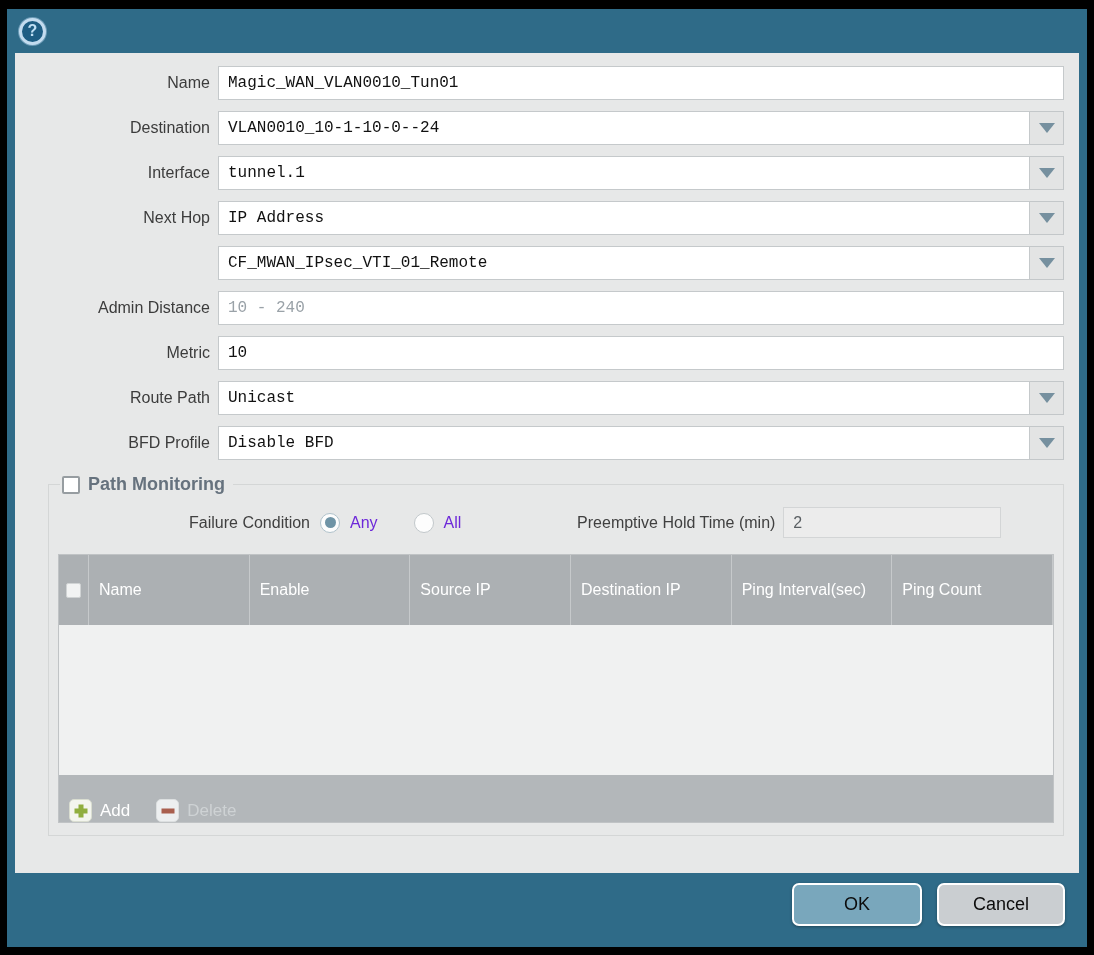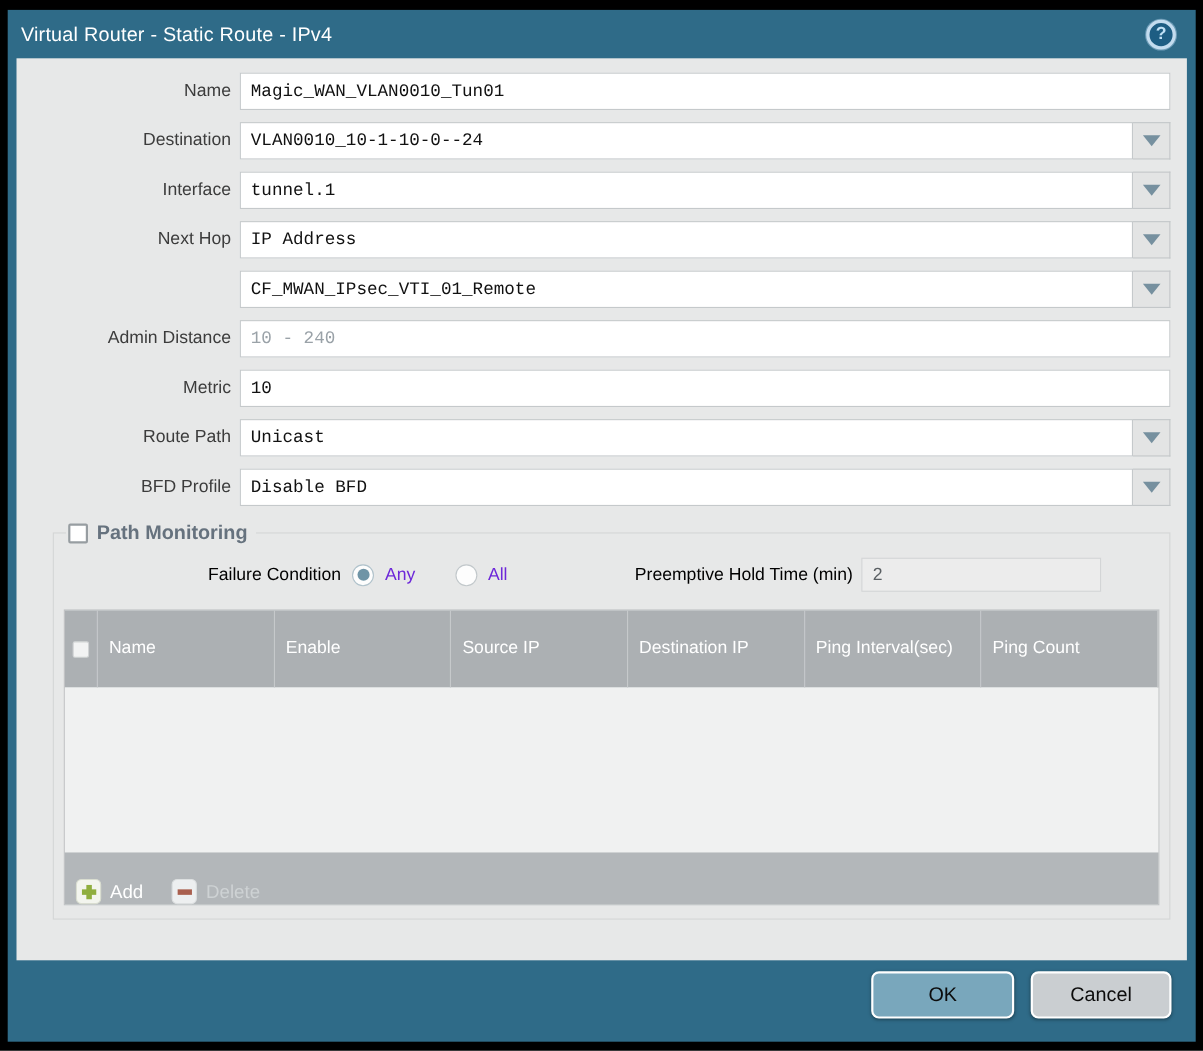"Virtual Router - Static Route" span.title { html: <span>Virtual Router - Static Route - IPv4</span> -> none }
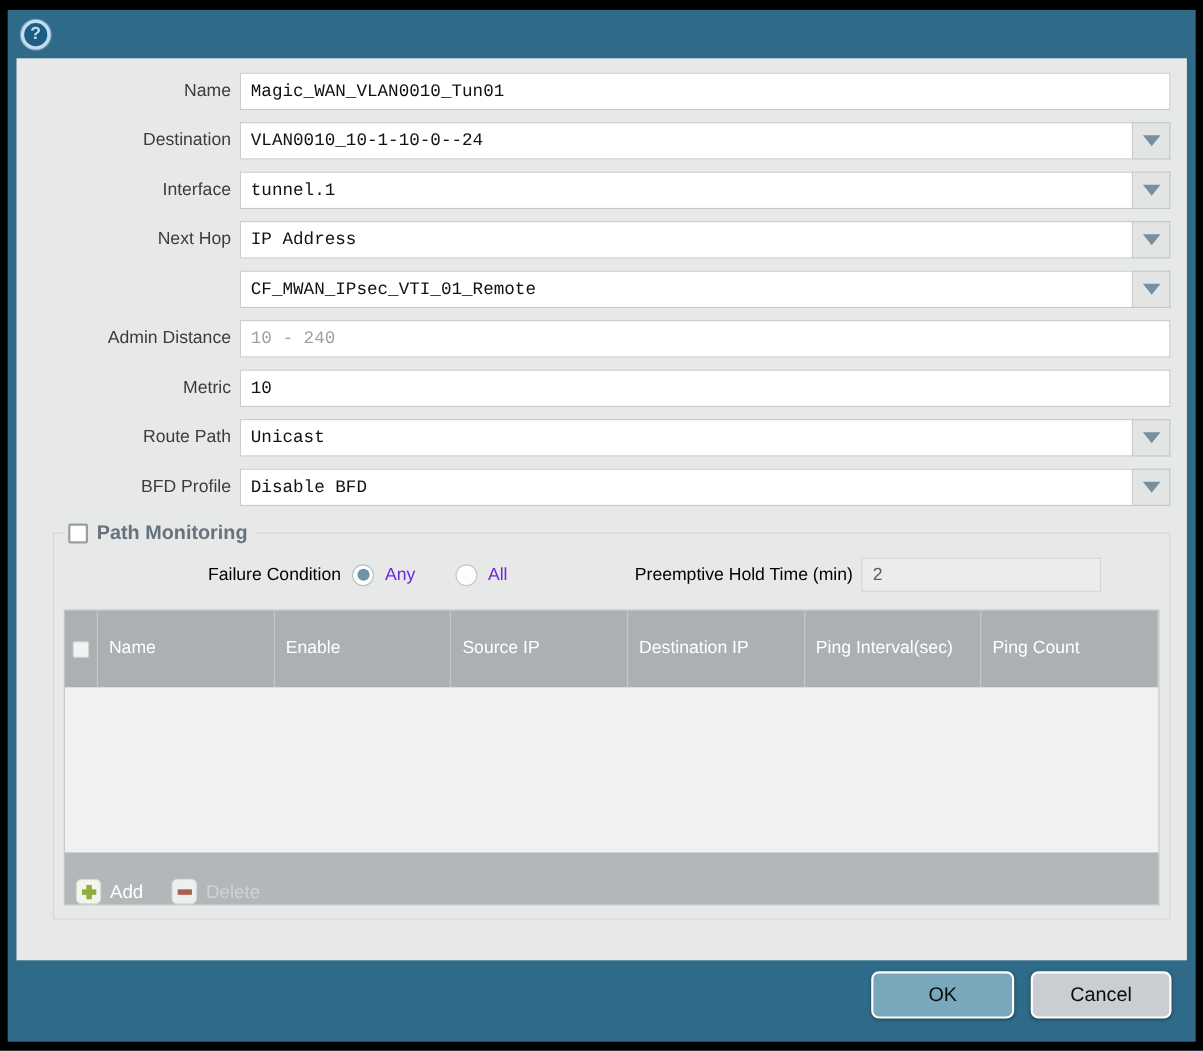"Failure Condition" .pm-row .pm-lbl { color: #000000 -> #404040 }
